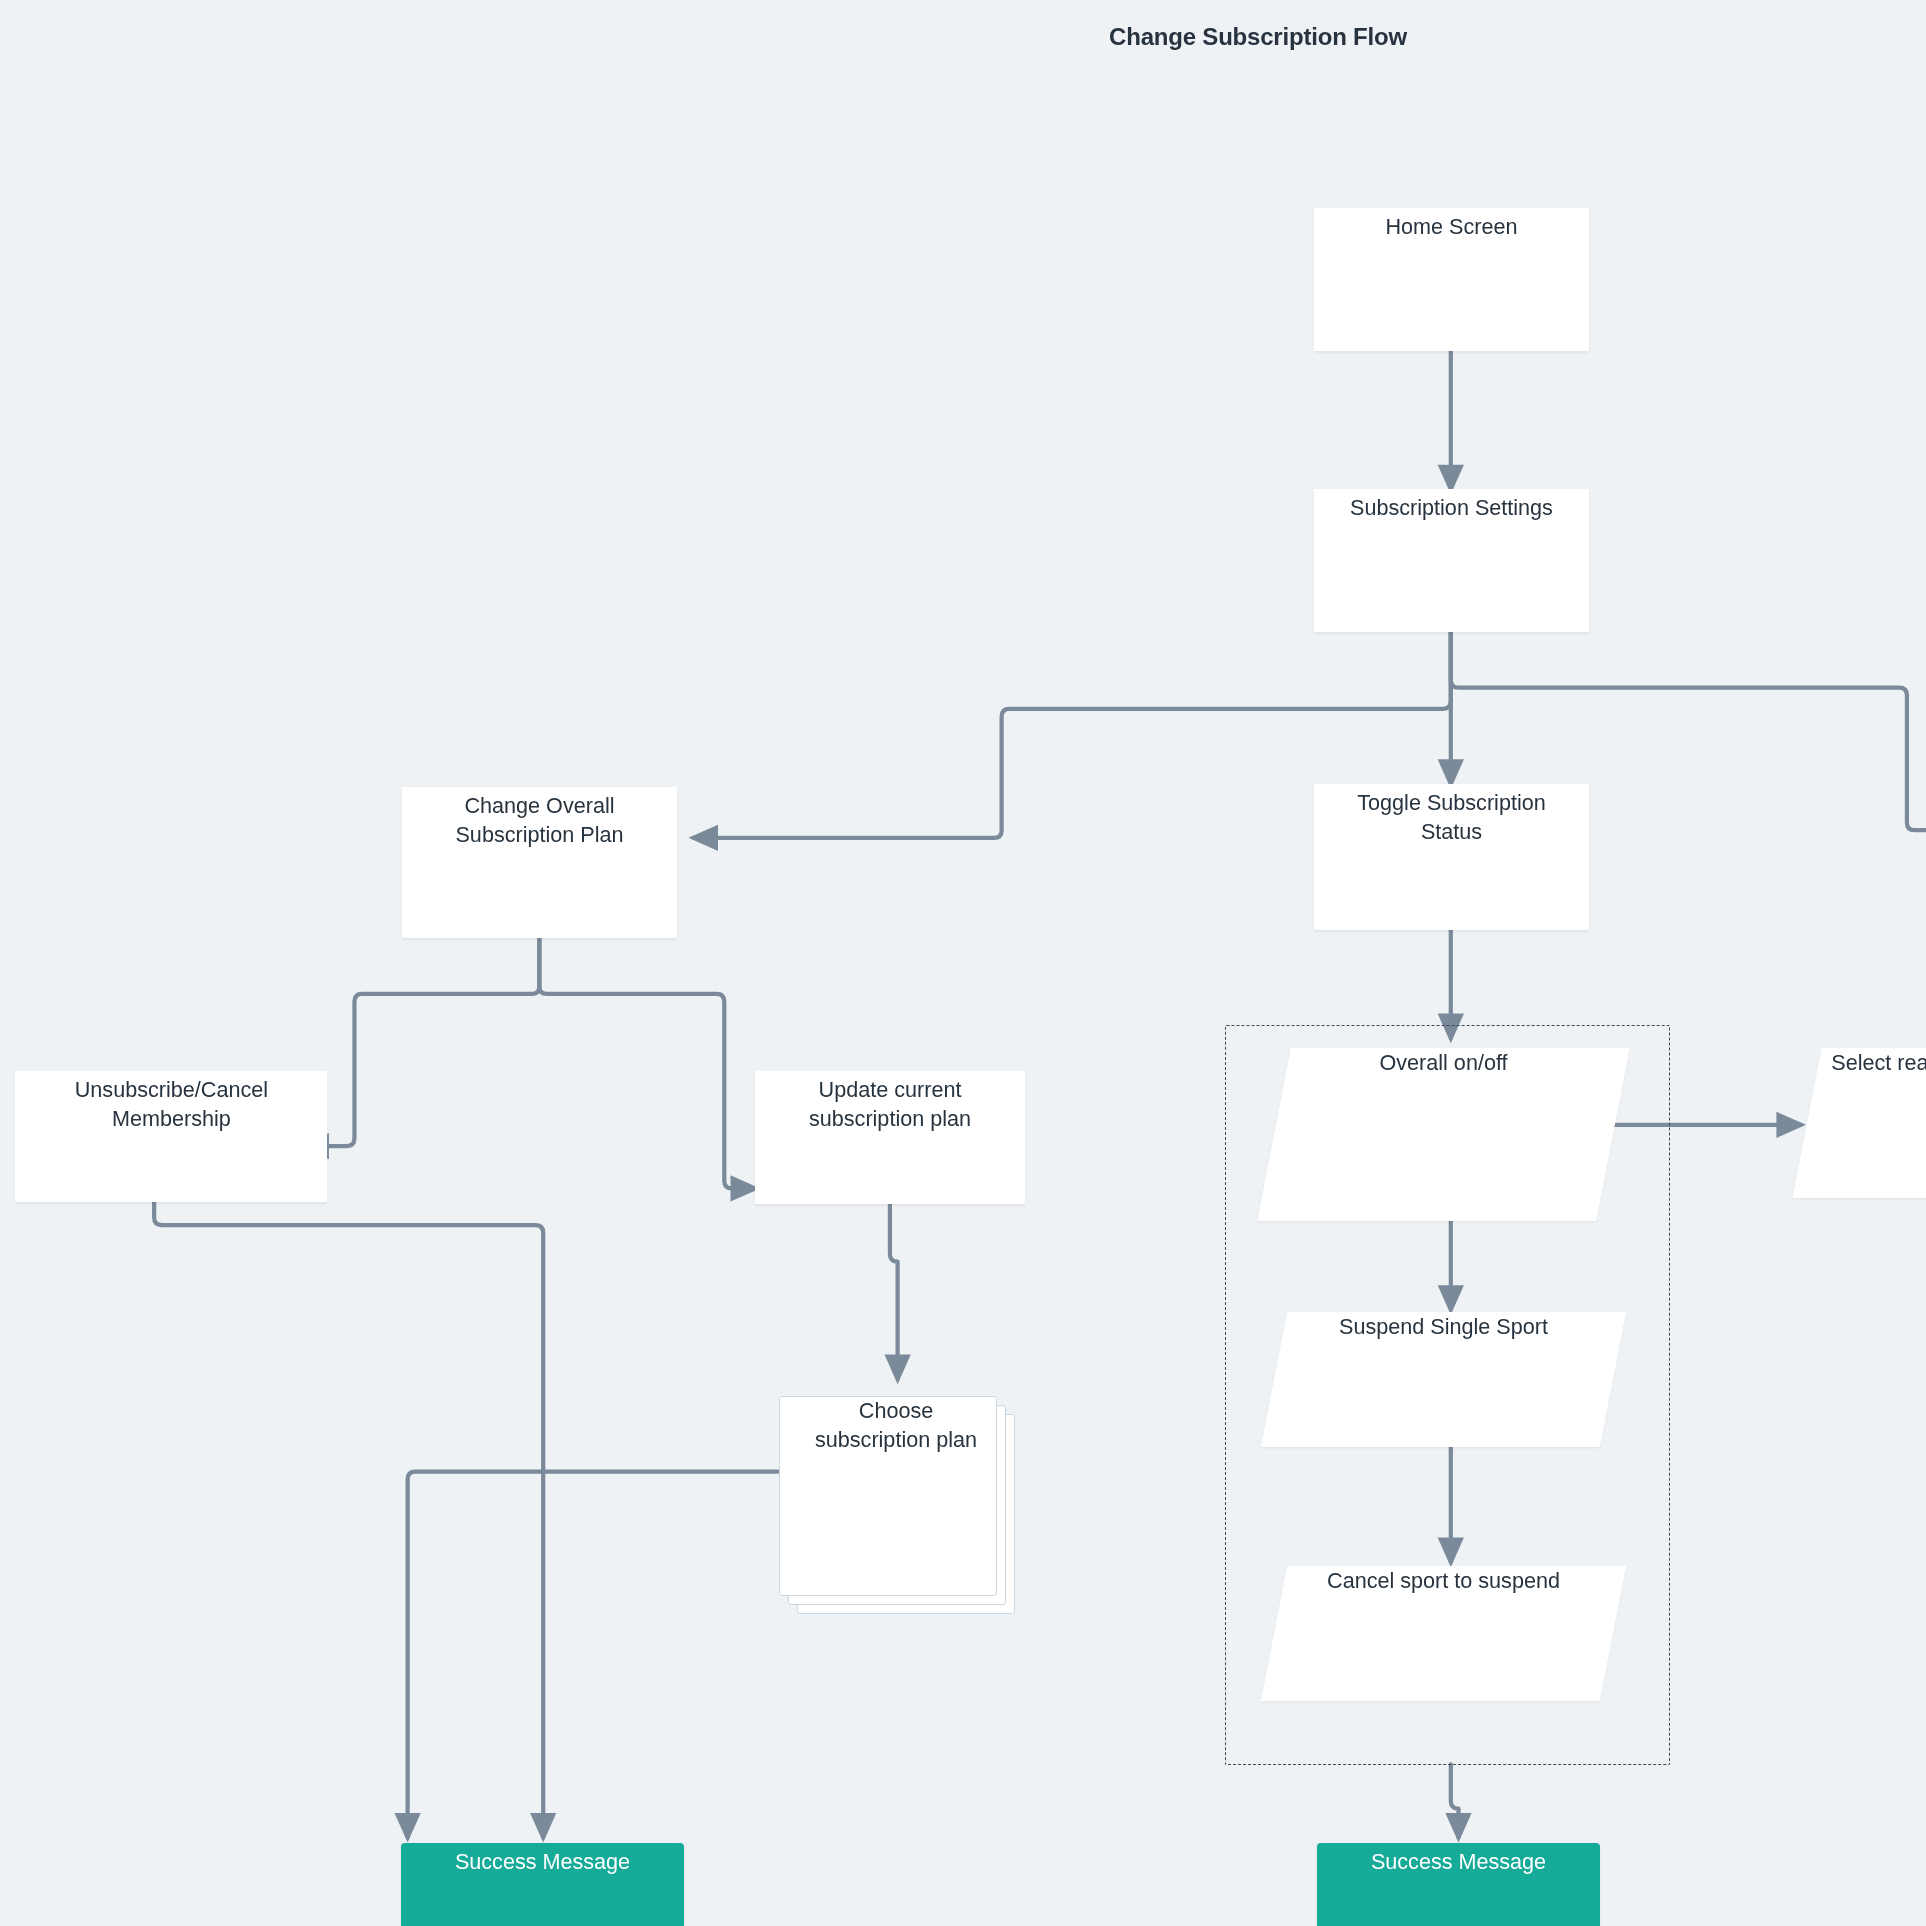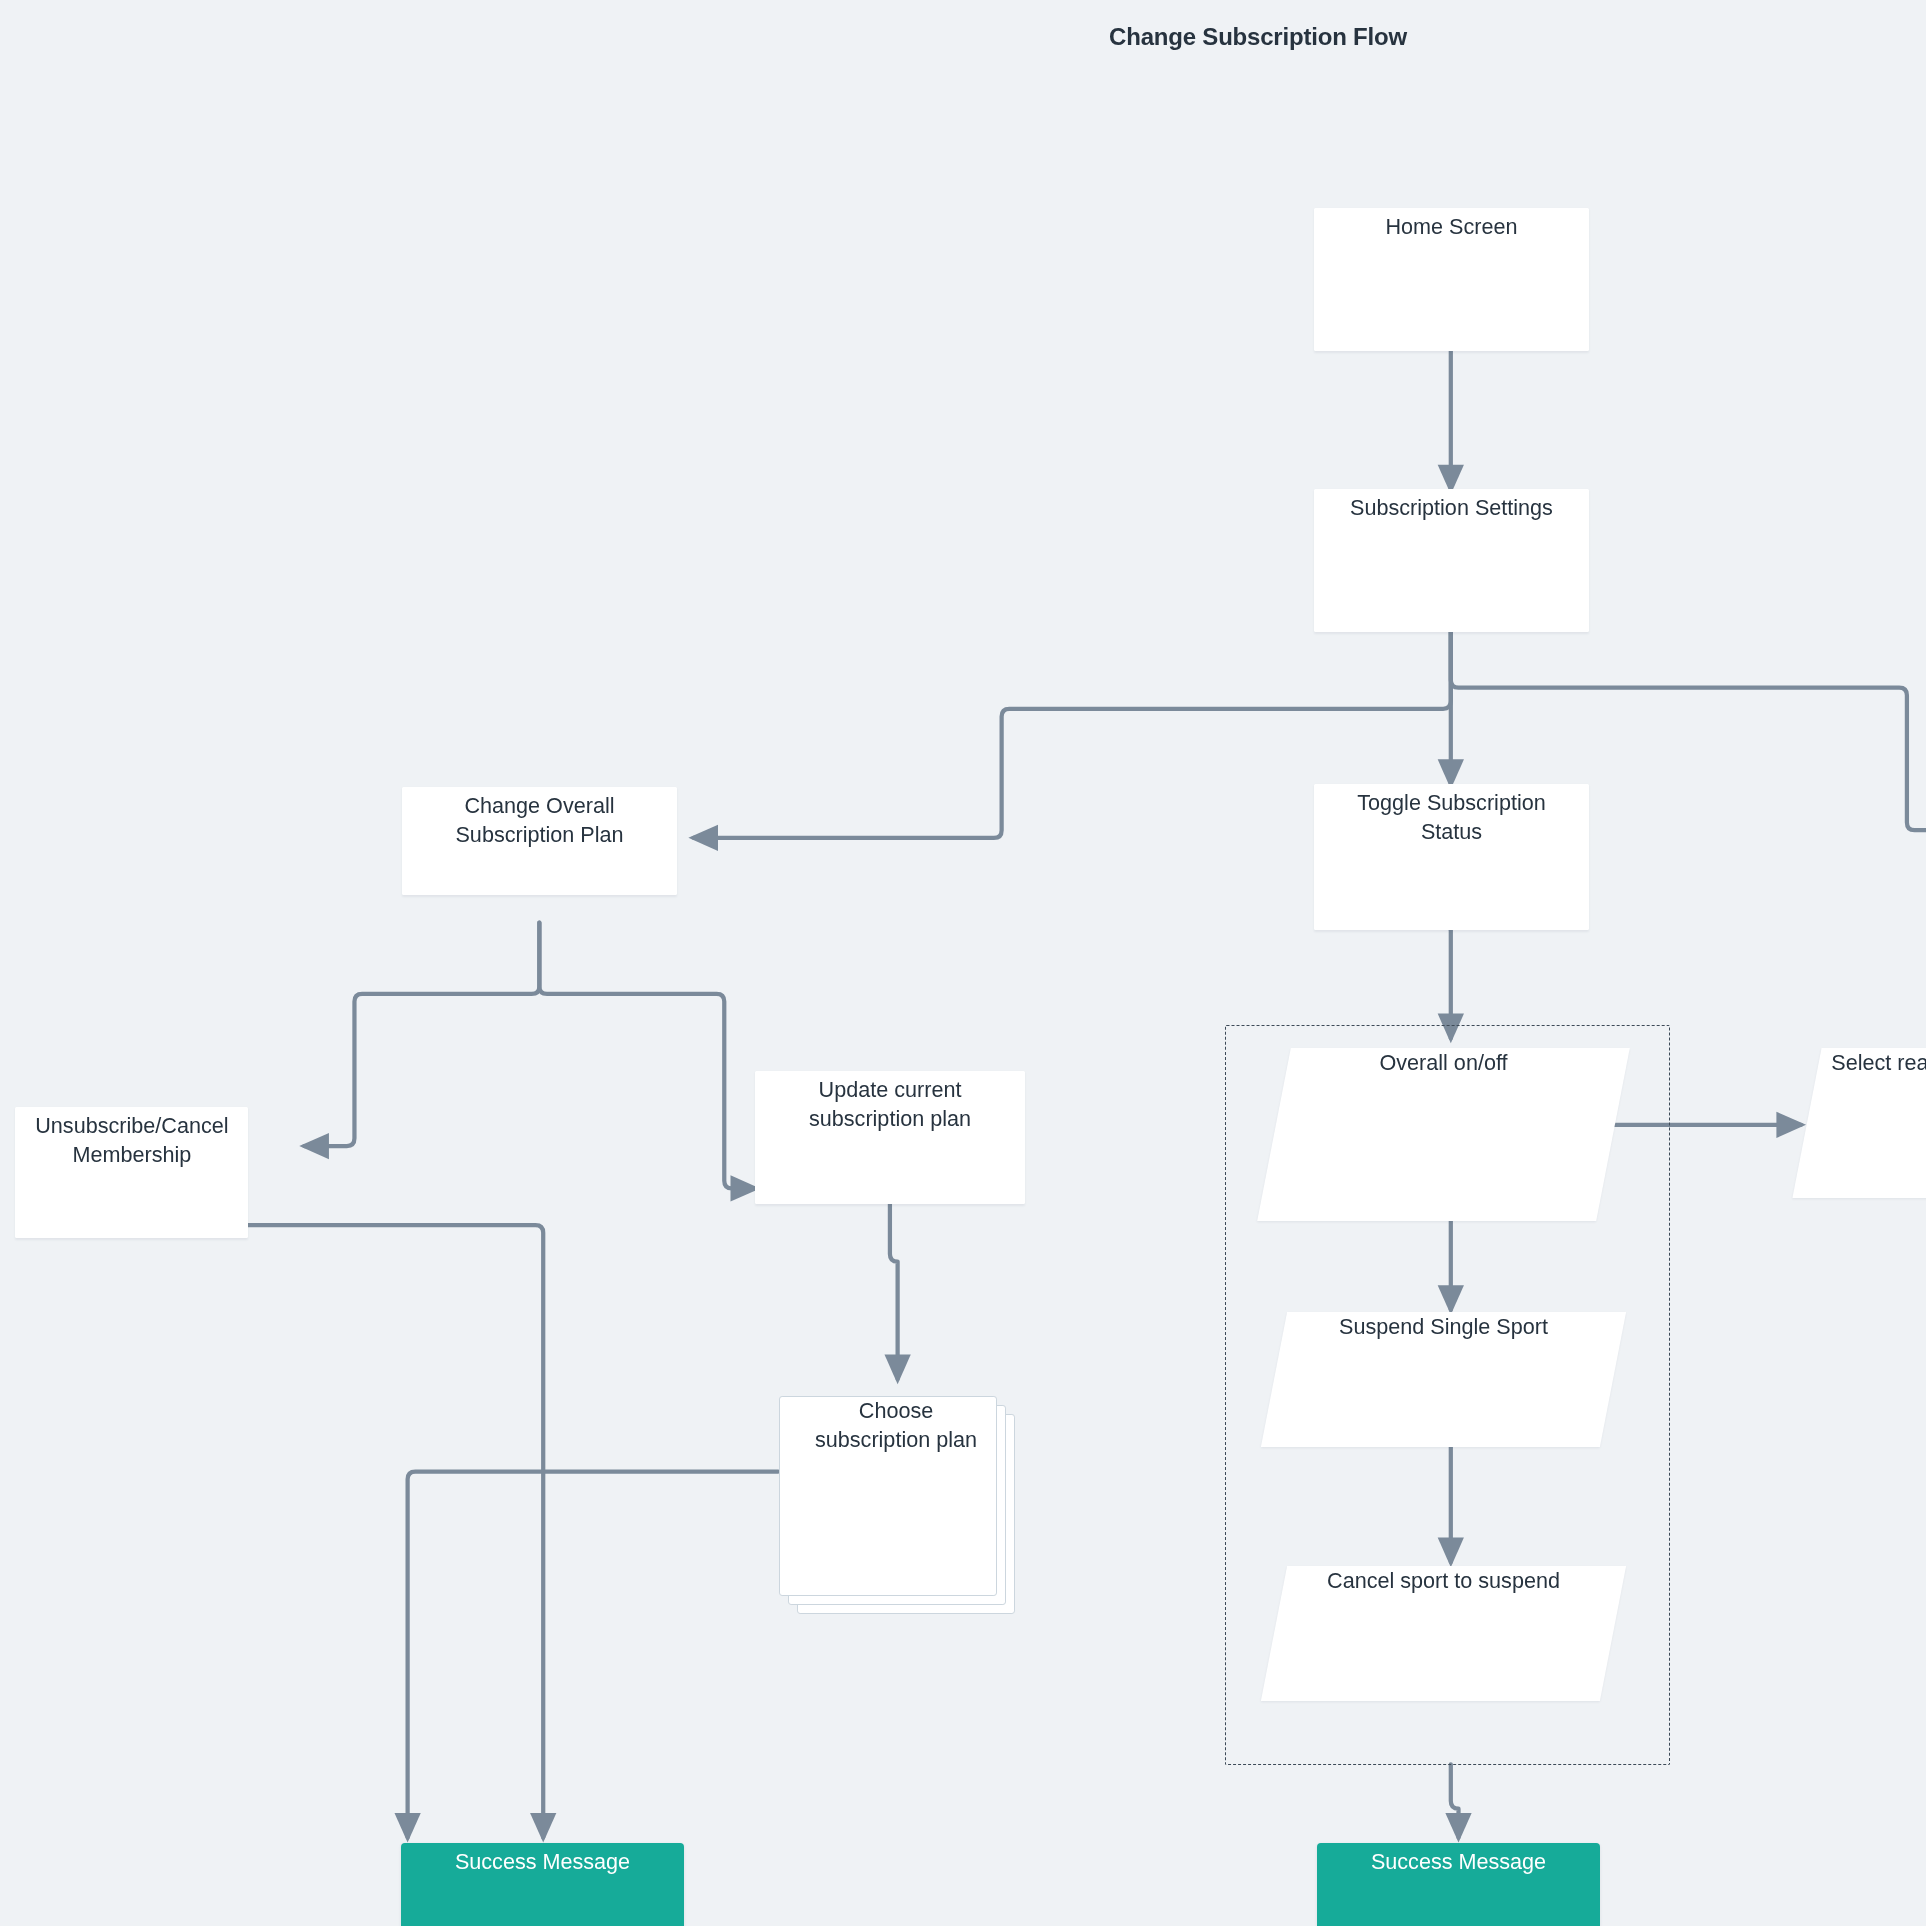"Change Overall Subscription Plan" div.node { height: 108px -> 151px }
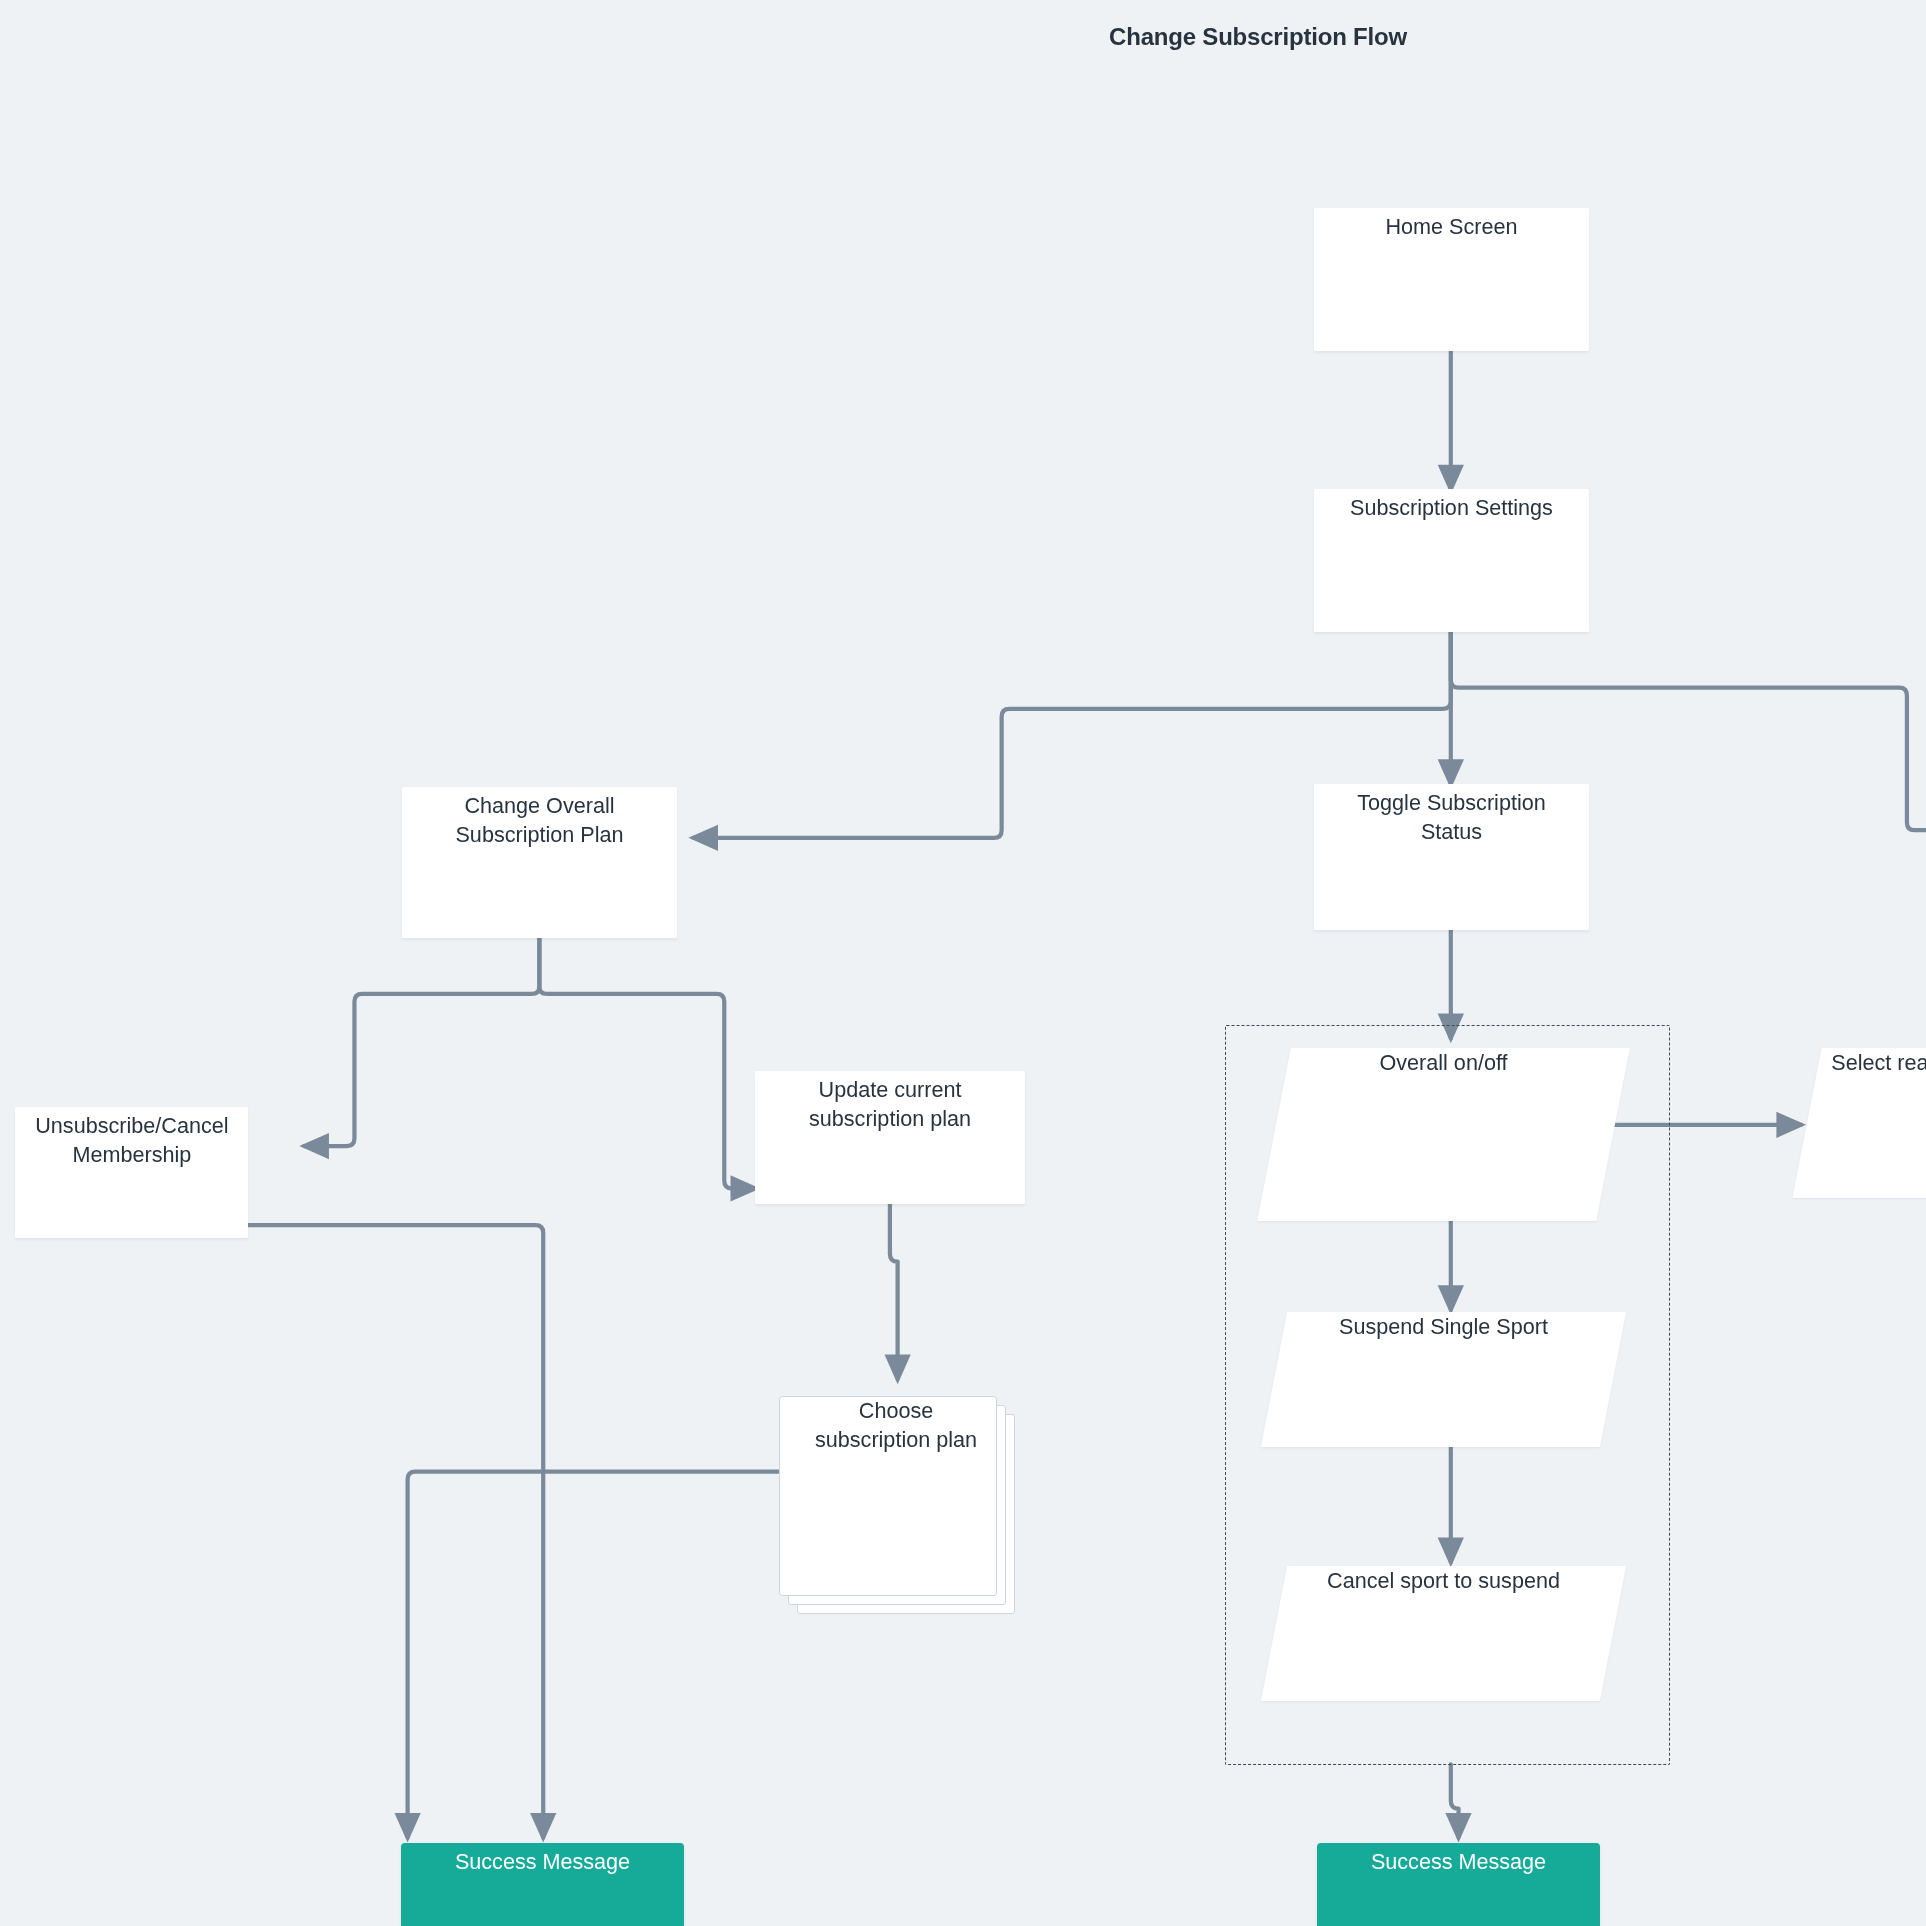"Unsubscribe/Cancel Membership" div.node { margin-top: 36px -> none; width: 233px -> 312px }
